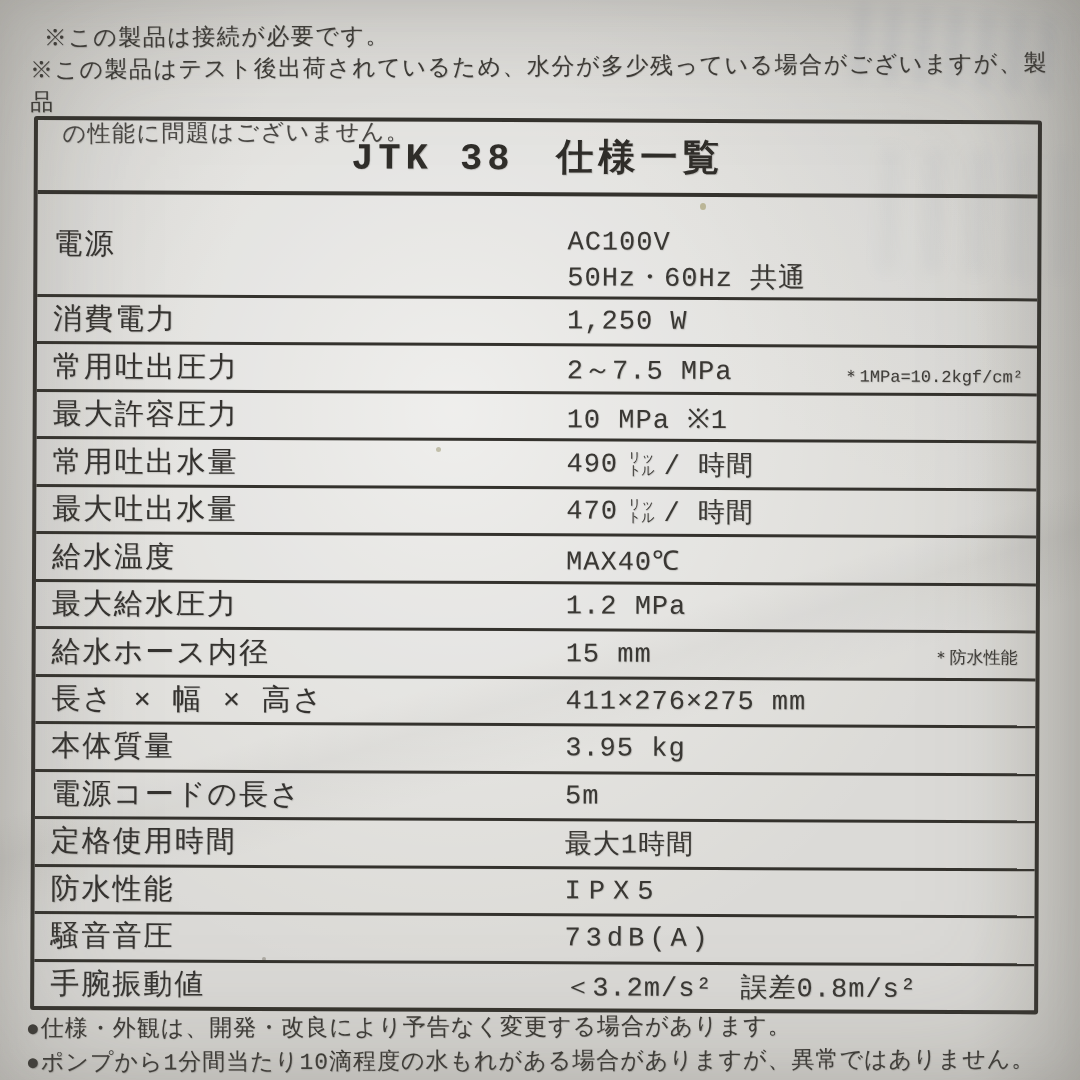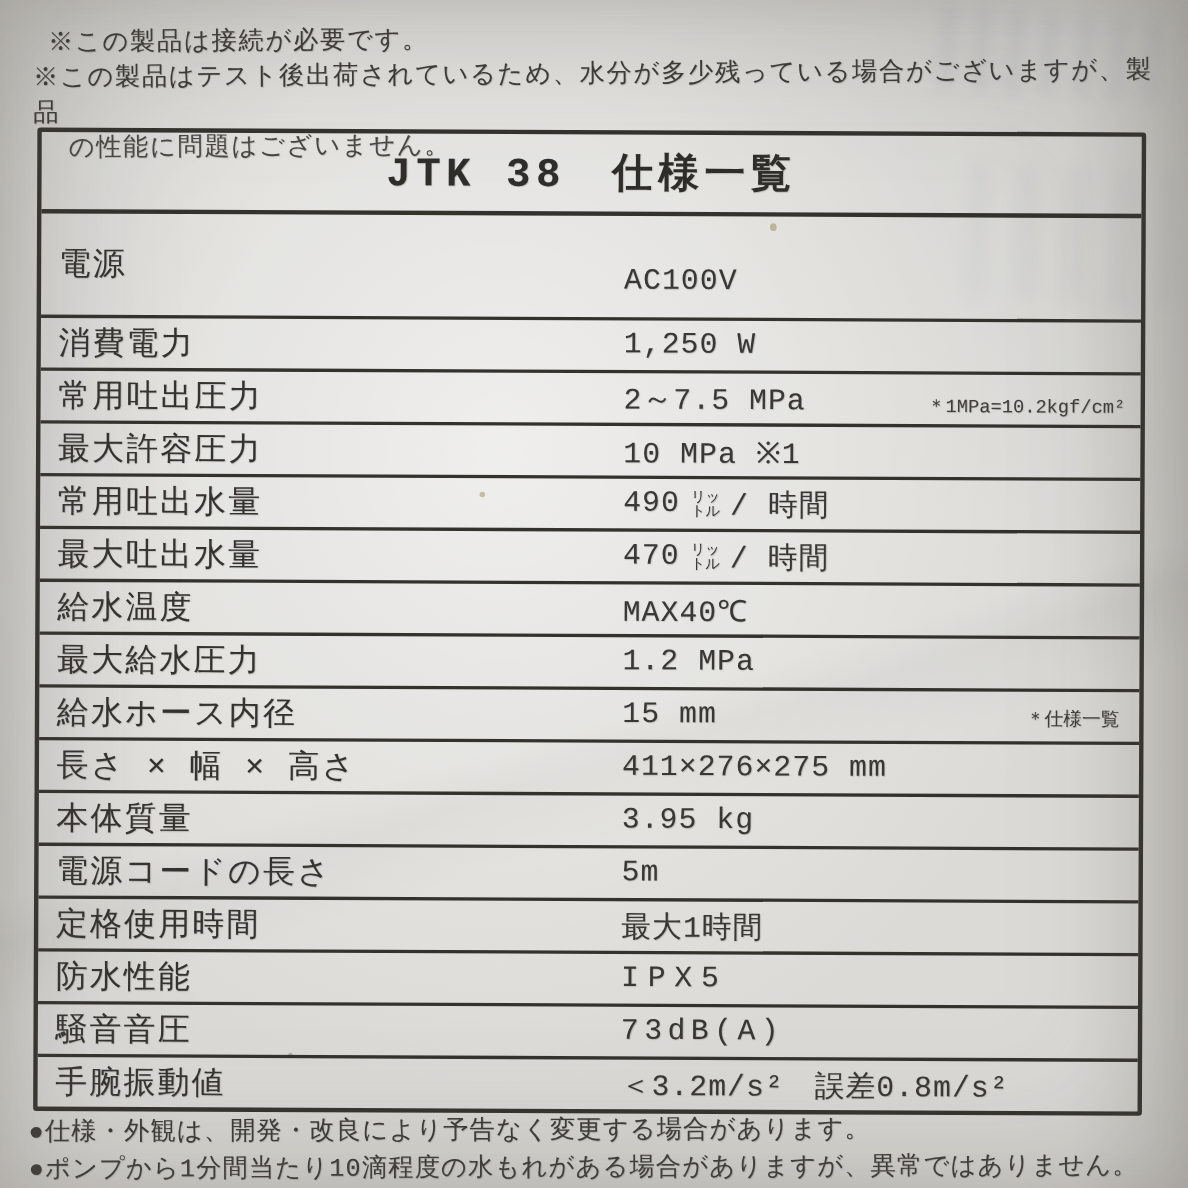"50Hz・60Hz 共通" span { html: none -> <span>50Hz・60Hz 共通</span> }
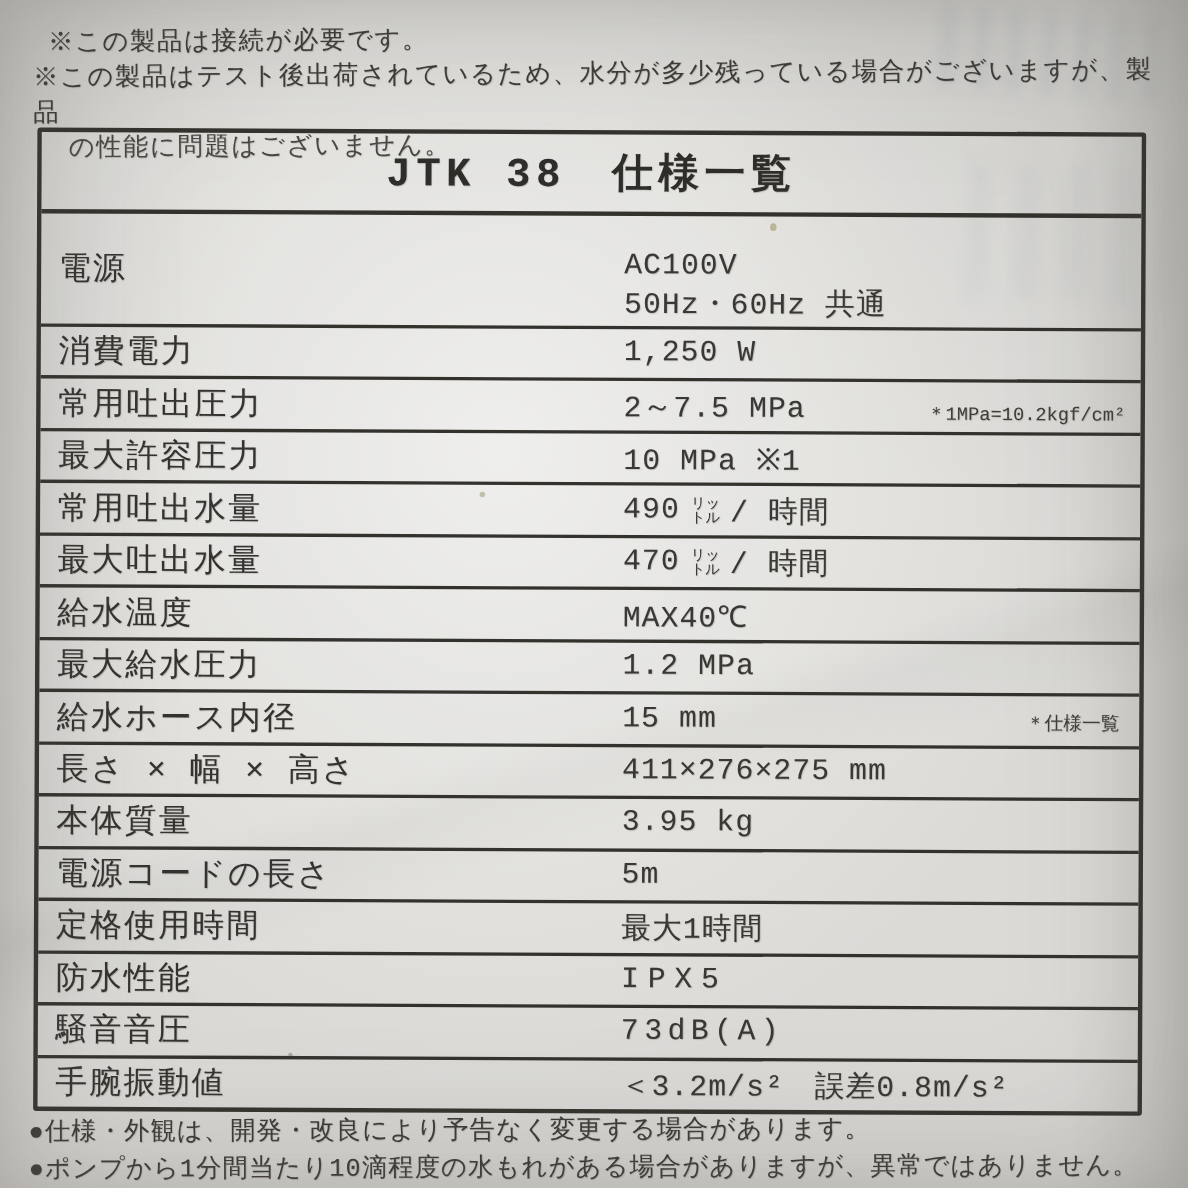"＊仕様一覧" span.row-note { text: 仕様一覧 -> 防水性能 }
